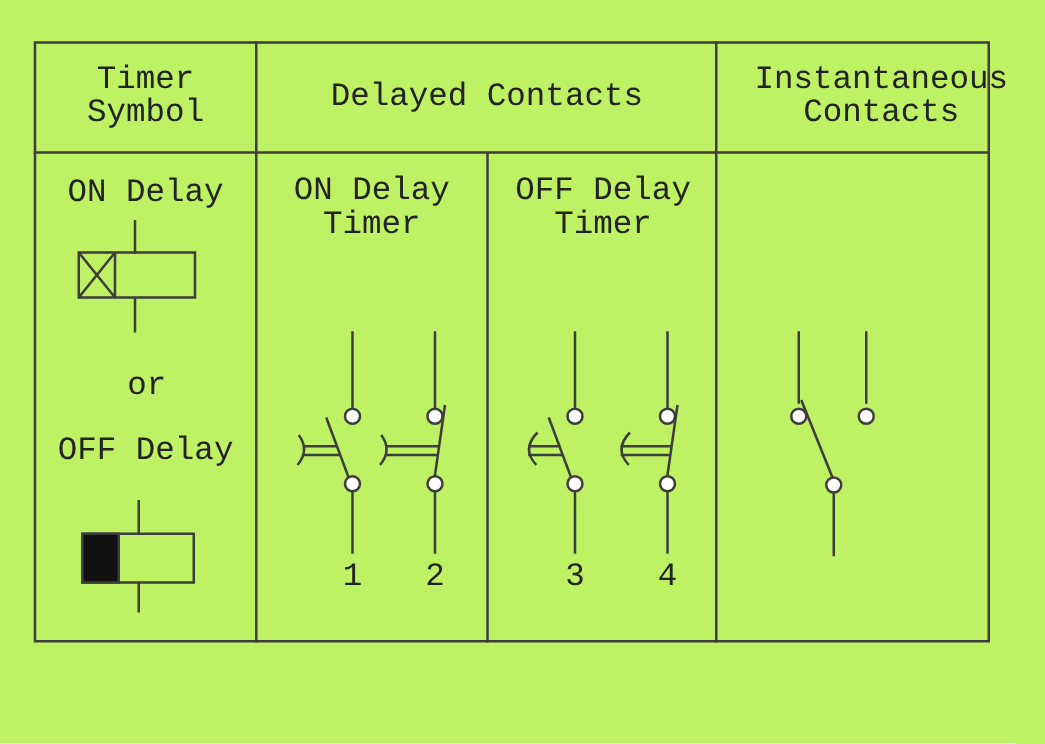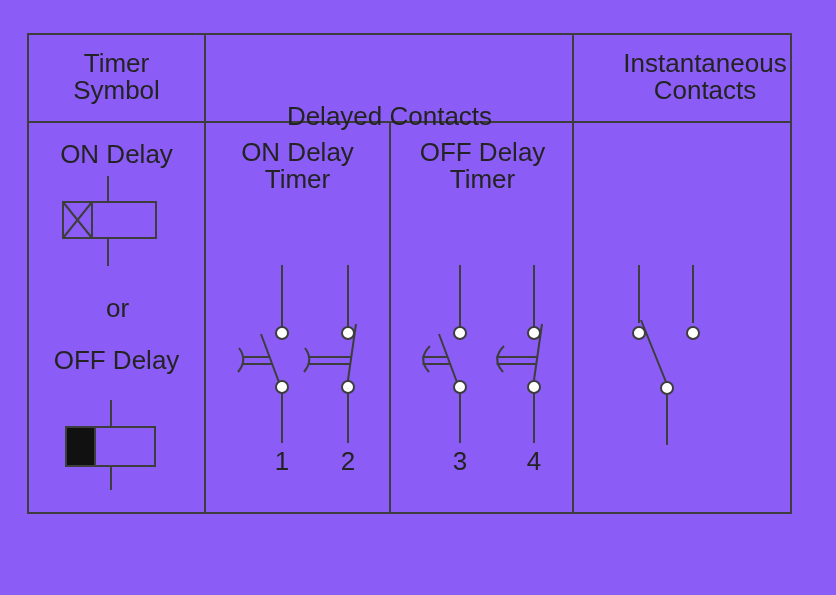"Timer" .canvas { background: #8b5cf6 -> #bef264; font-family: Liberation Sans, sans-serif -> Liberation Mono, monospace }
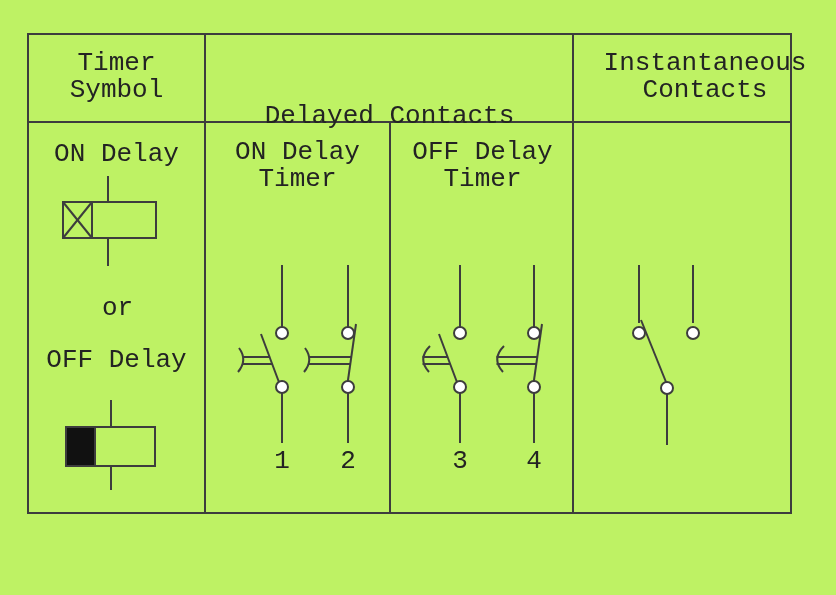"Delayed Contacts" div.label { margin-top: 39px -> none }
